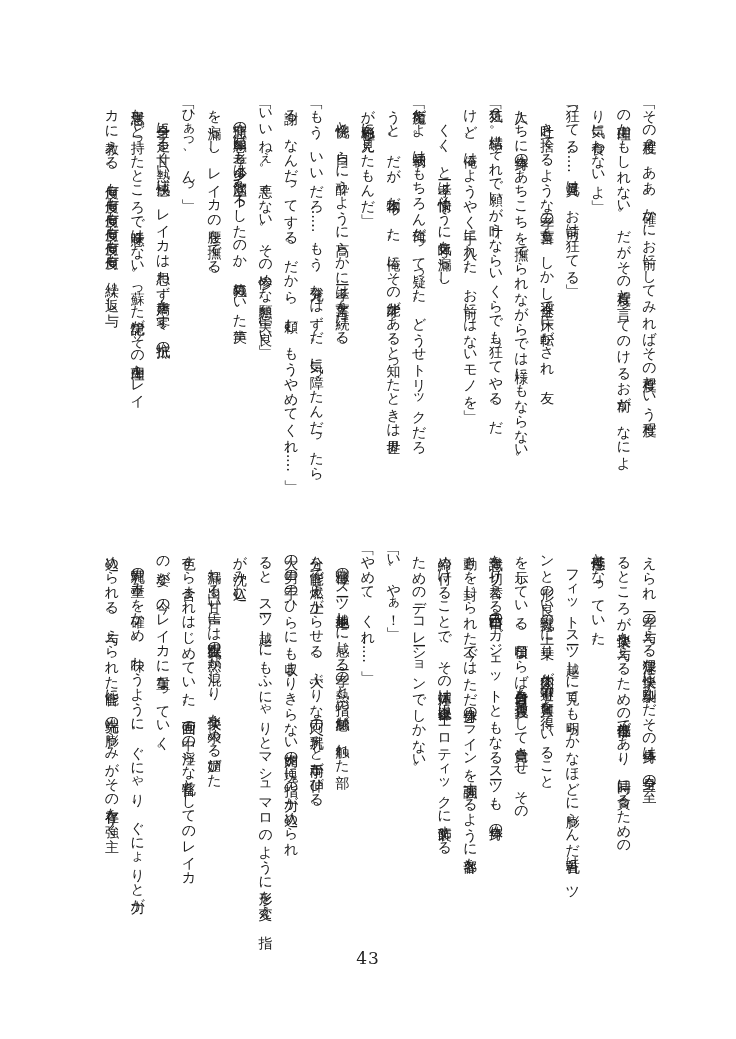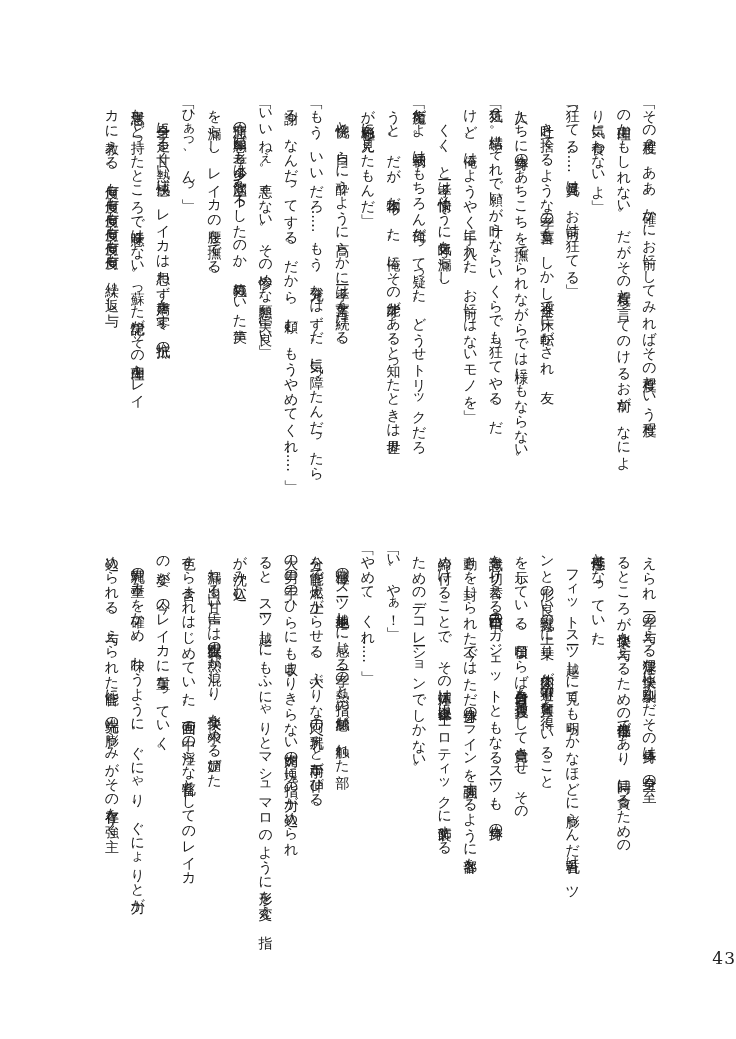"43" .page-number { text-align: right -> center }
